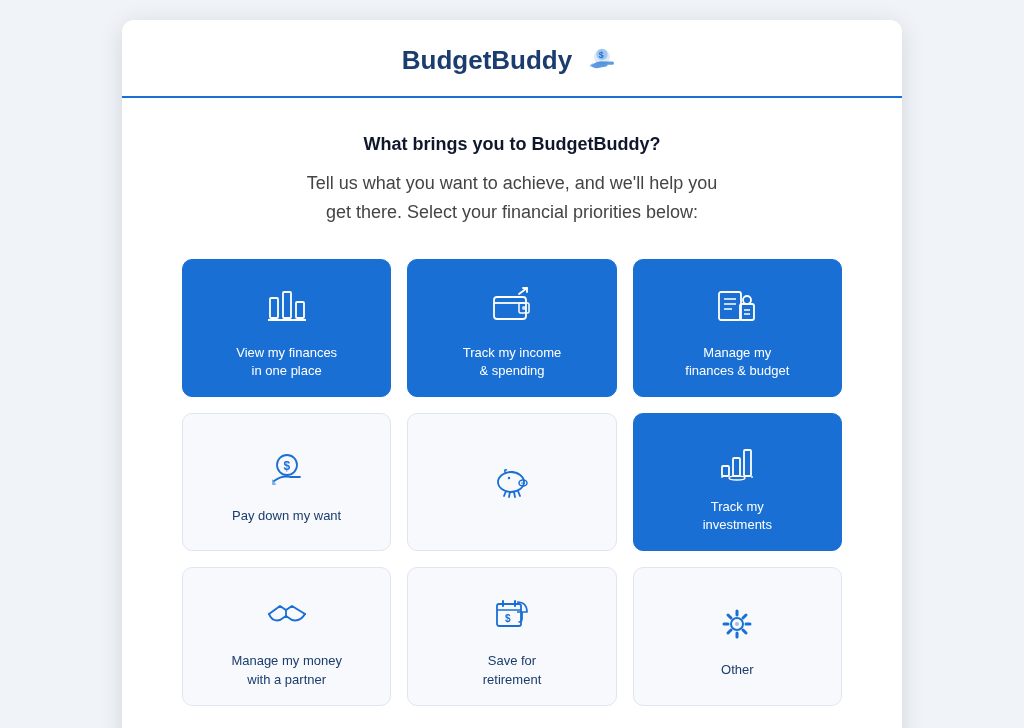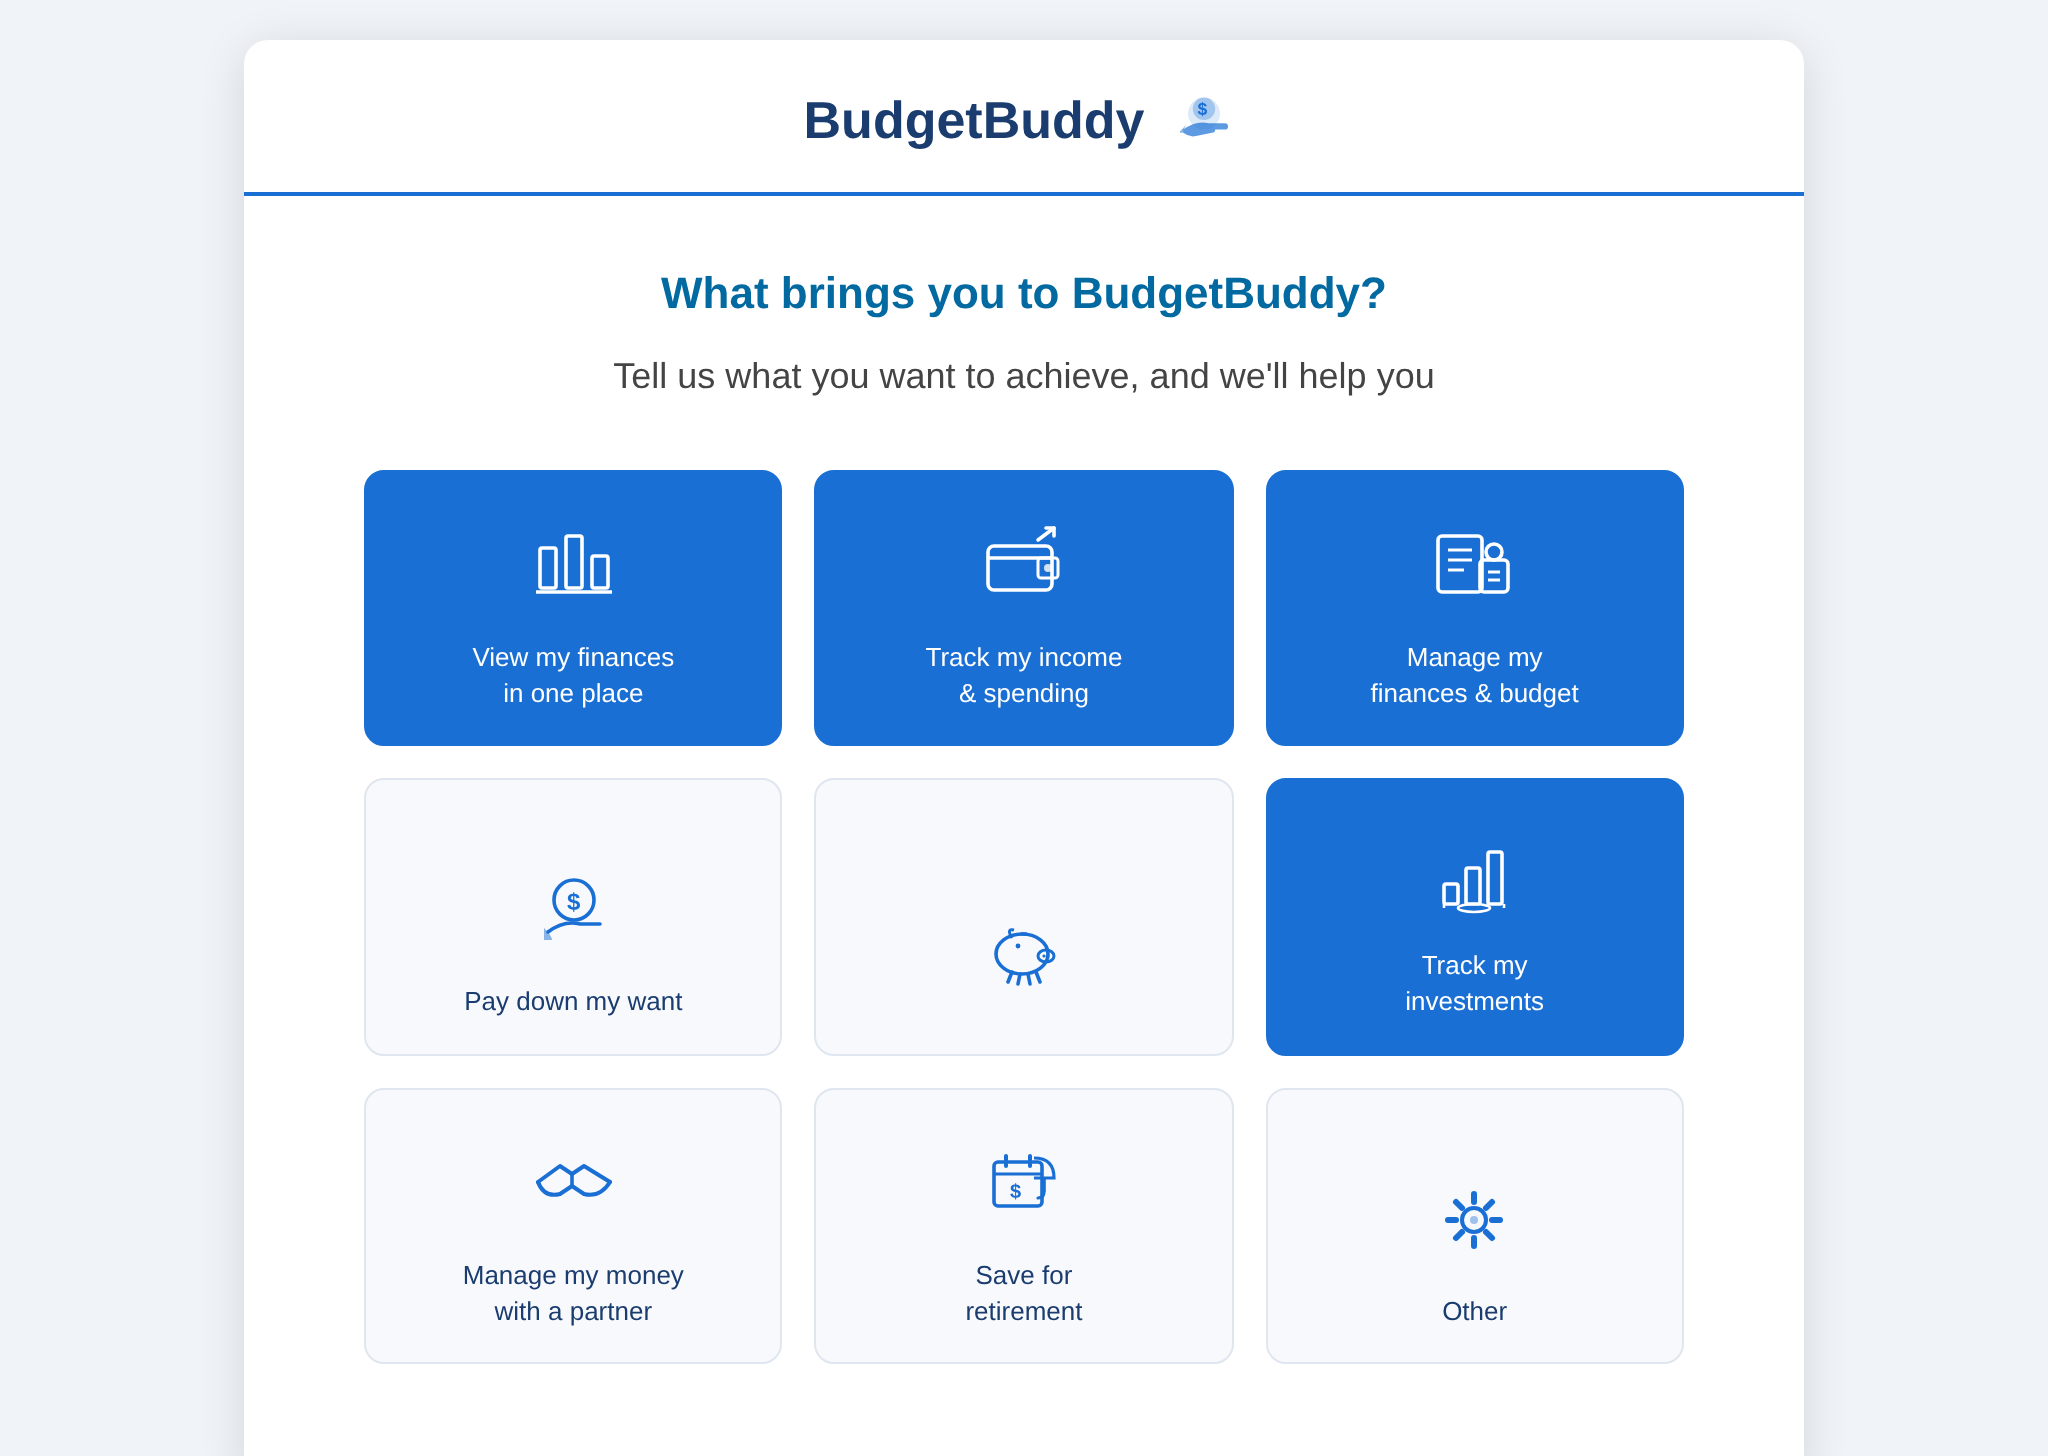"What brings you to BudgetBuddy?" .title { color: #0369a1 -> #0f172a; font-size: 22px -> 18px }
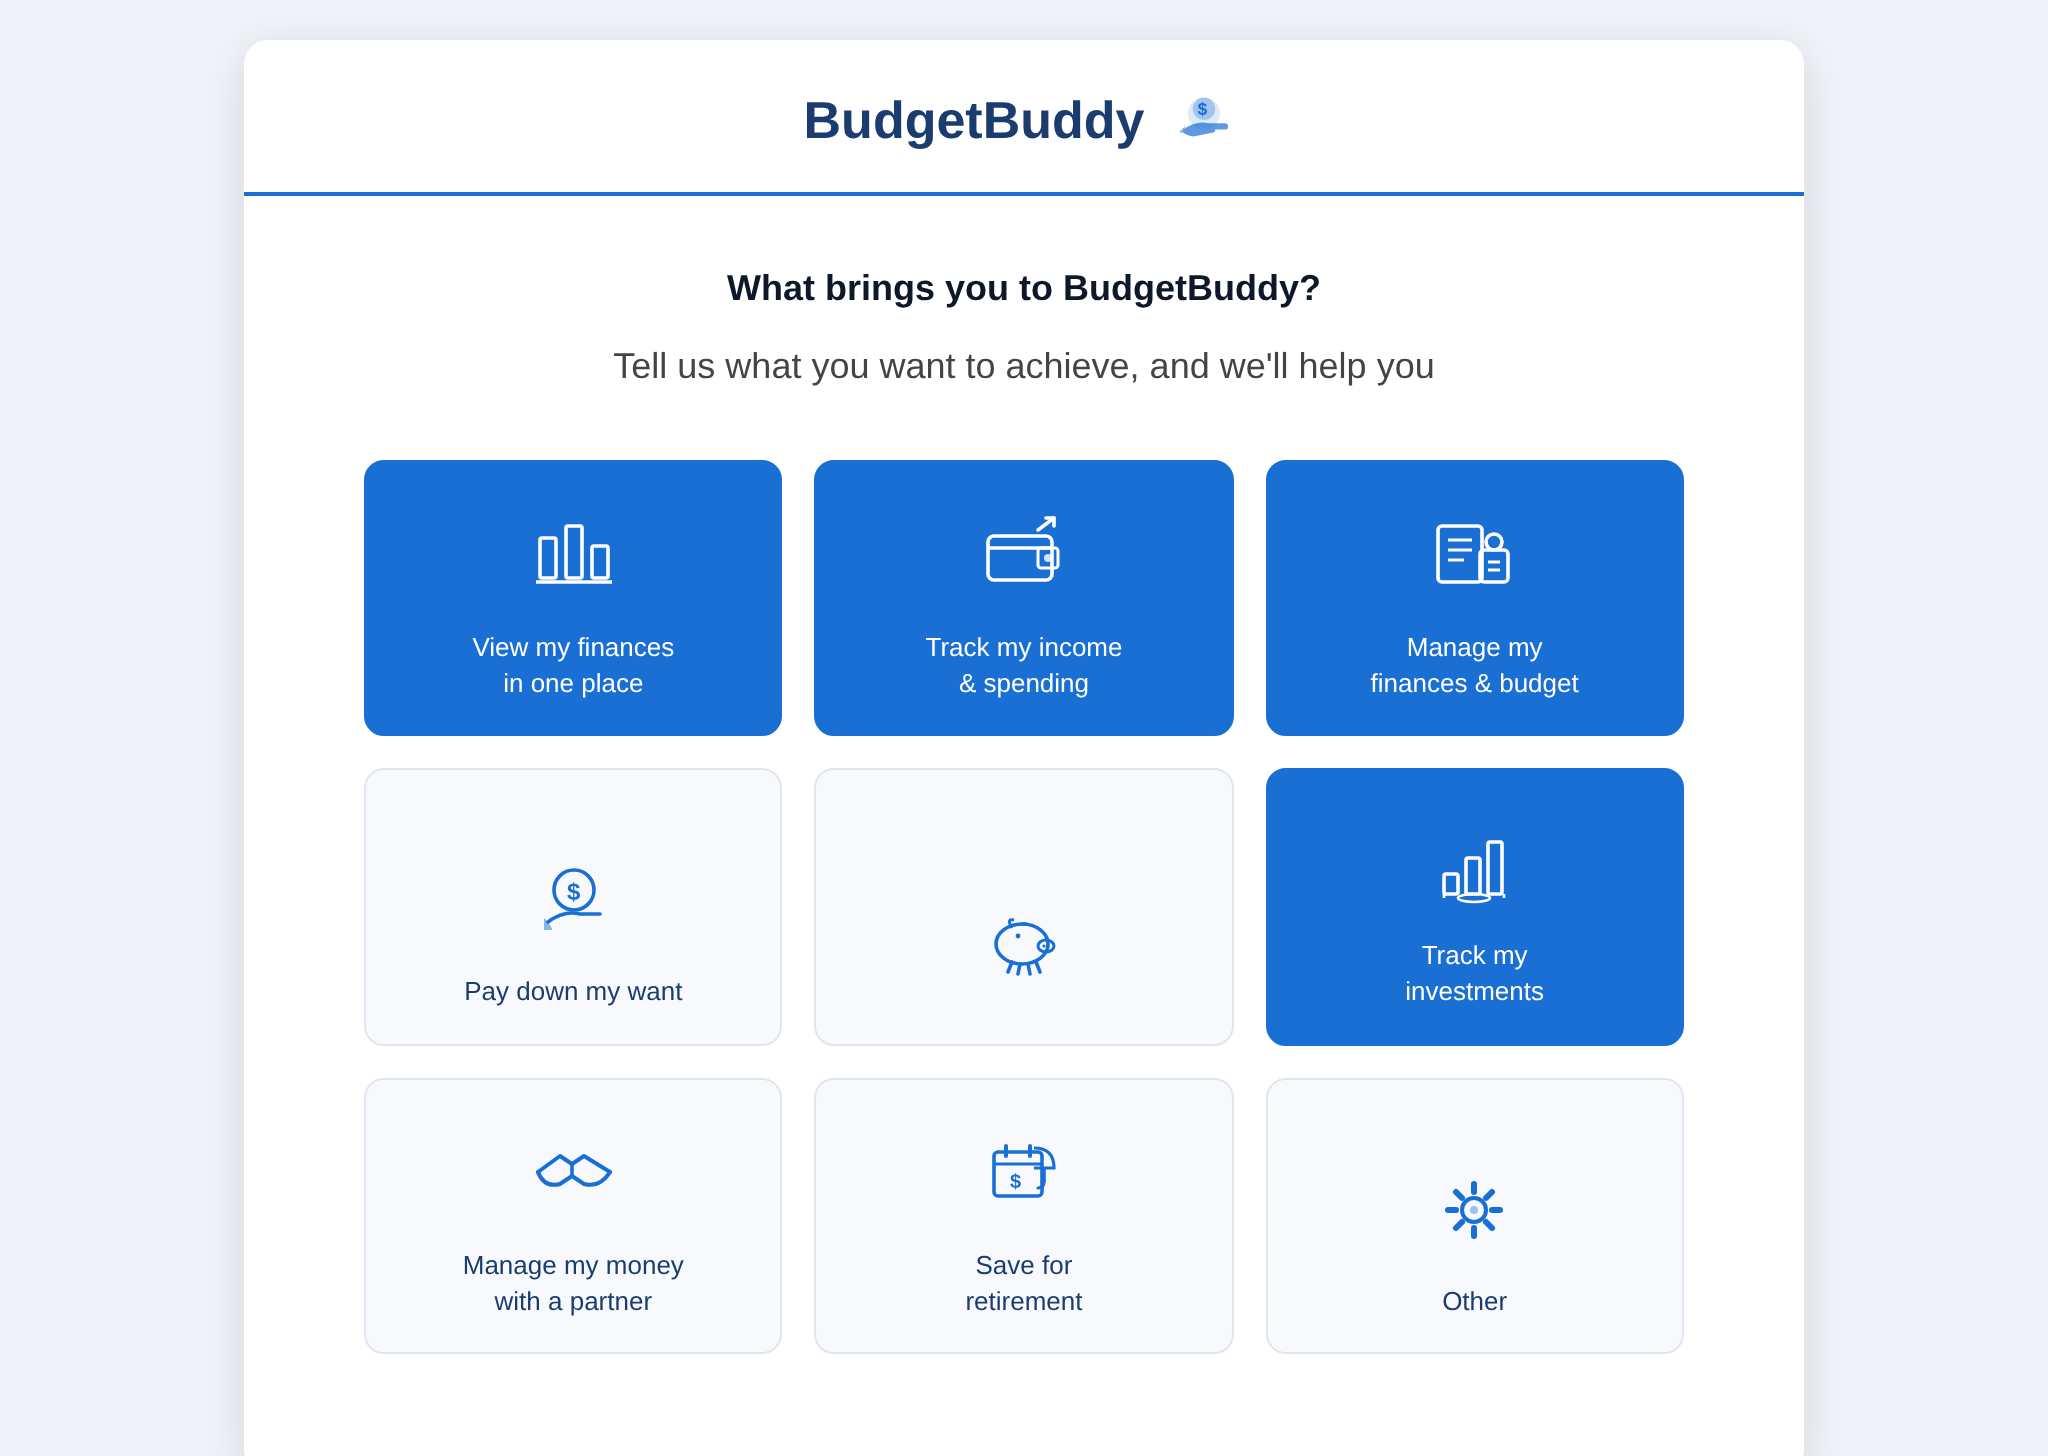"get there. Select your financial" span { html: none -> <span>get there. Select your financial priorities below:</span> }
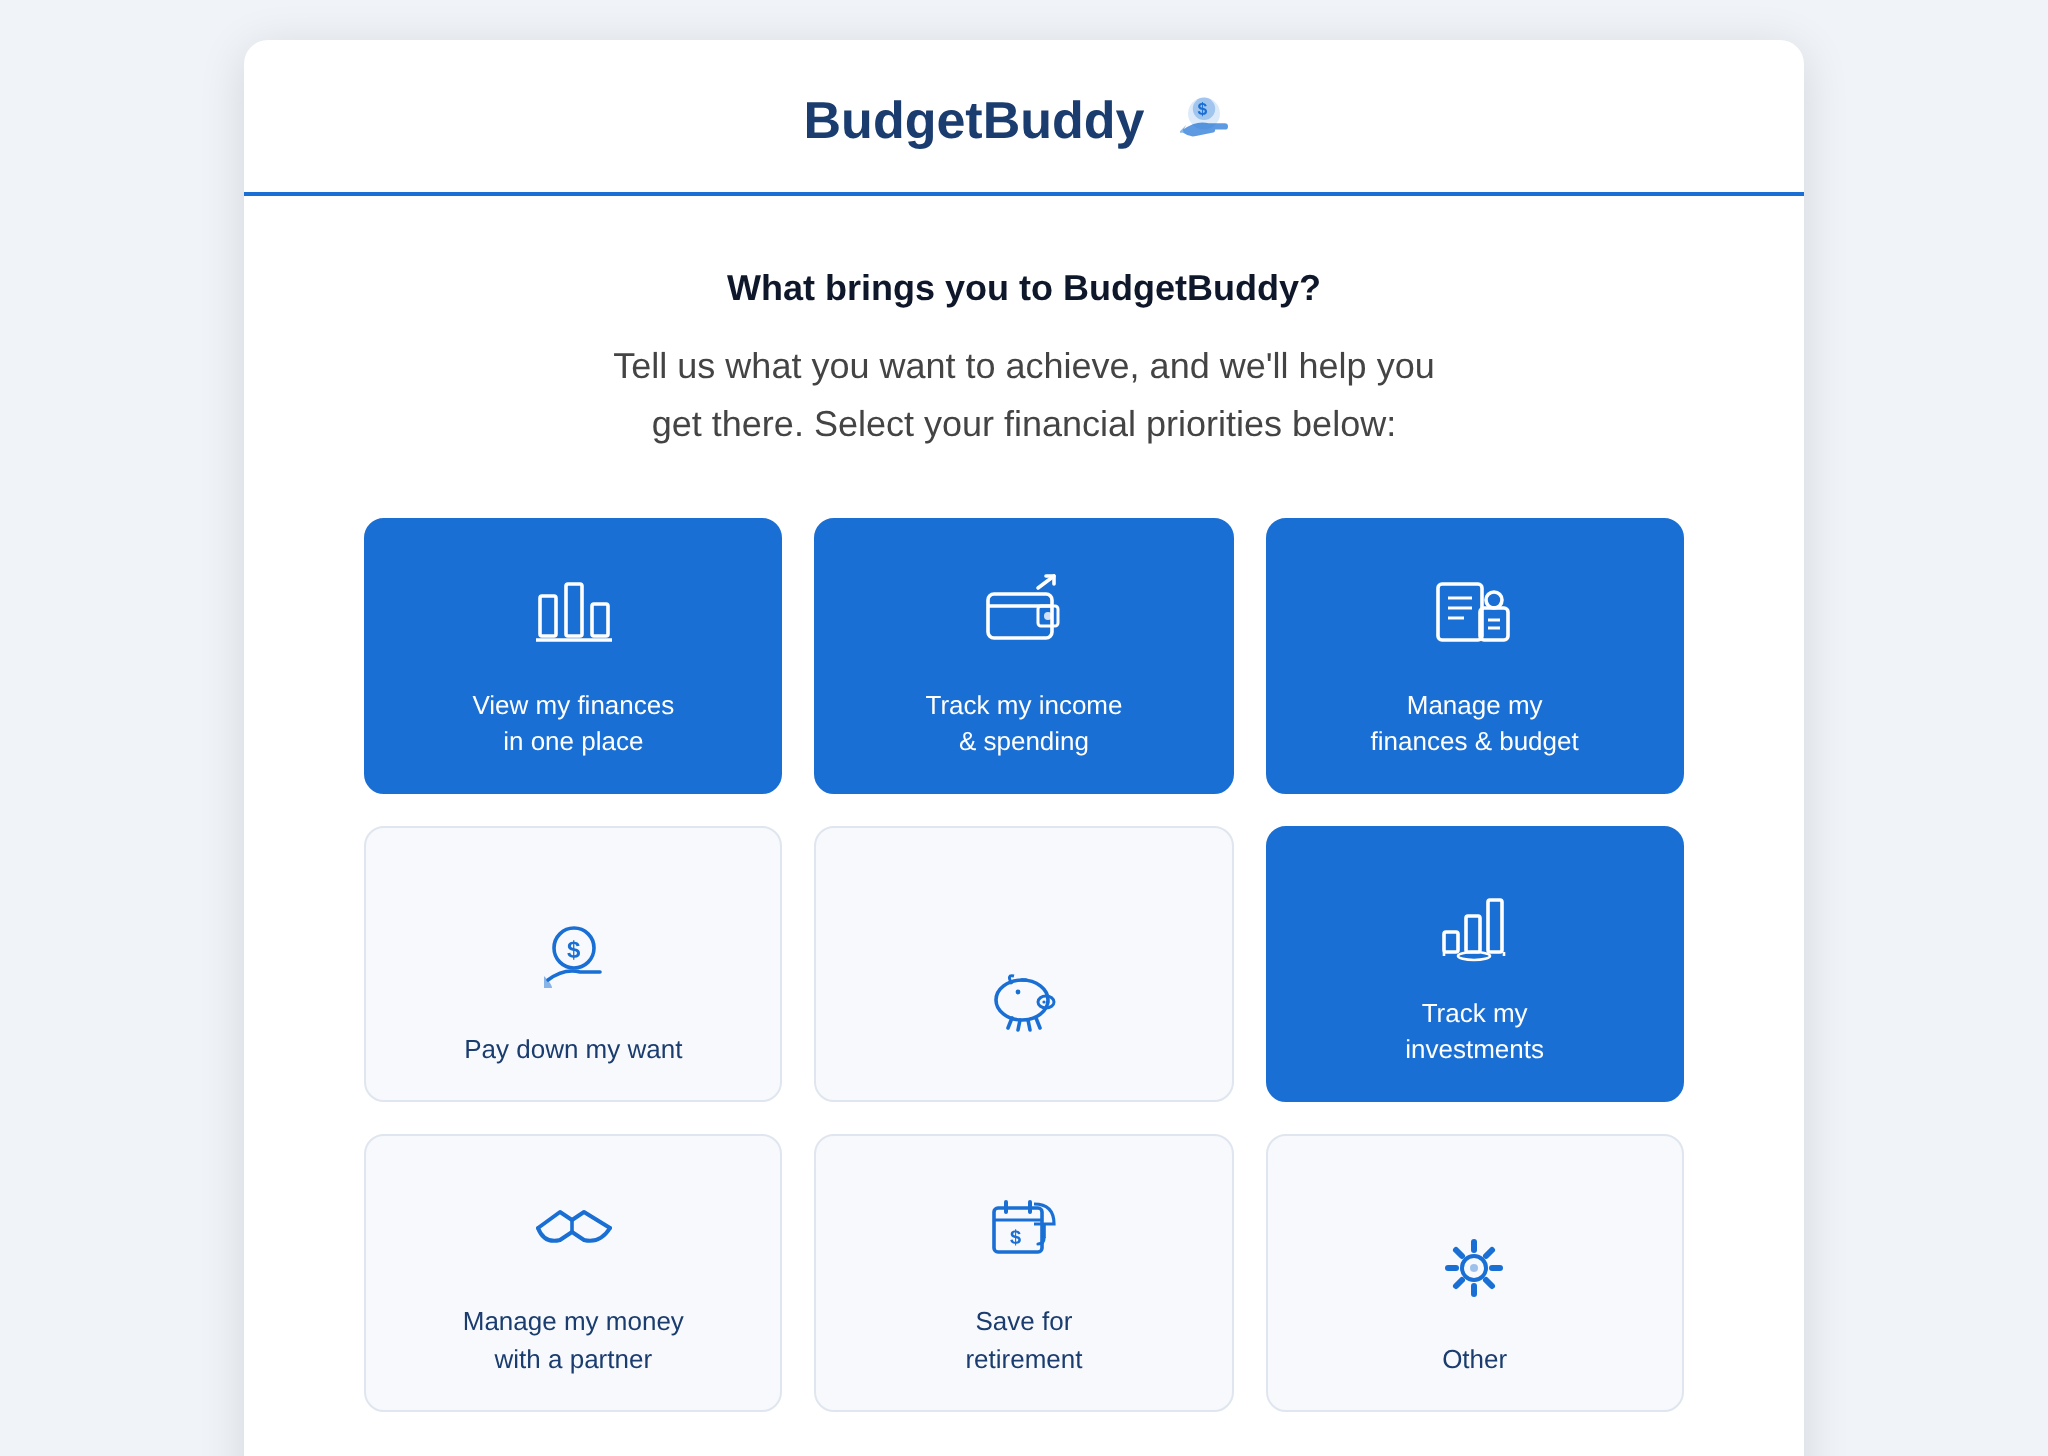"View my finances" .card { justify-content: flex-end -> center }
